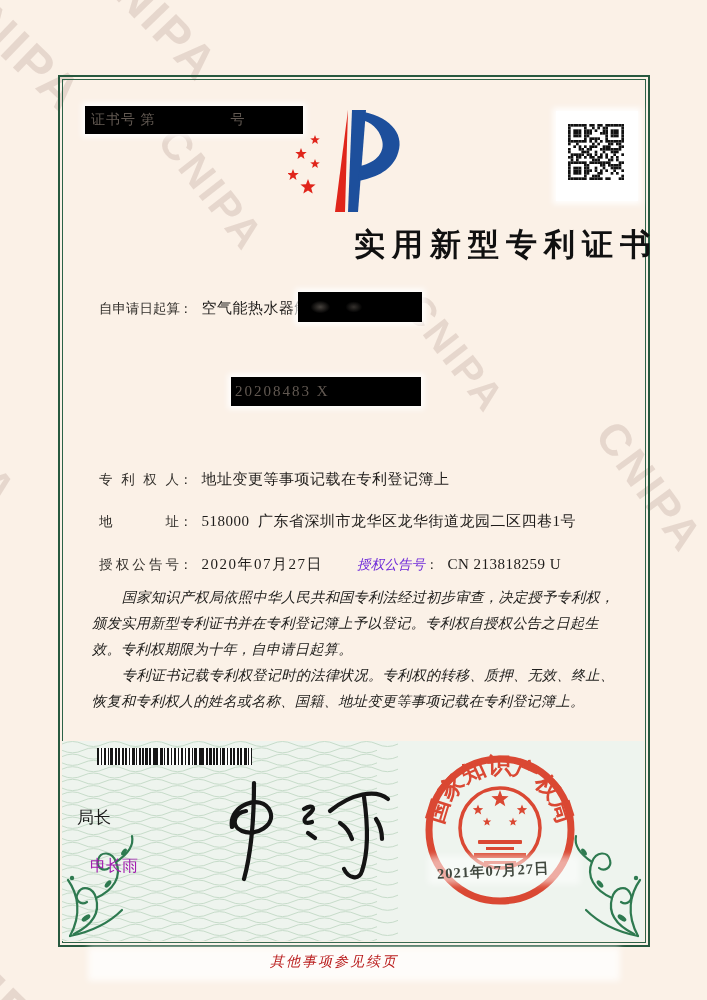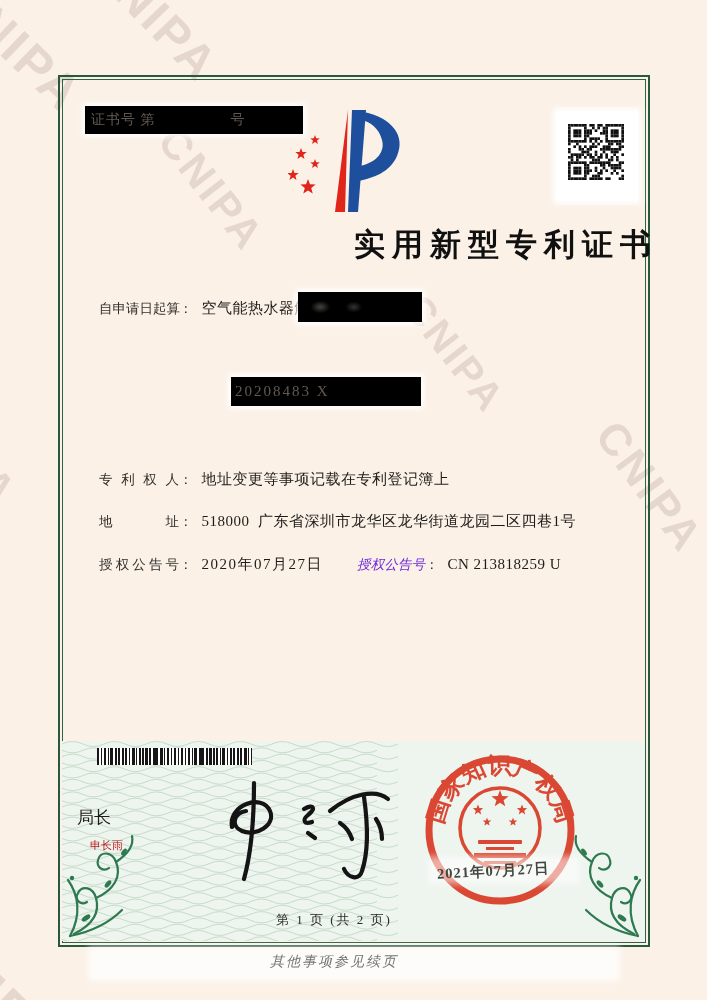"国家知识产权局依照中华人民共和国专利法经过初步审查，决定授予专利权，颁发实用新型" div.bodytext { html: none -> <div> <p>国家知识产权局依照中华人民共和国专利法经过初步审查，决定授予专利权，颁发实用新型专利证书并在专利登记簿上予以登记。专利权自授权公告之日起生效。专利权期限为十年，自申请日起算。</p> <p>专利证书记载专利权登记时的法律状况。专利权的转移、质押、无效、终止、恢复和专利权人的姓名或名称、国籍、地址变更等事项记载在专利登记簿上。</p> </div> }
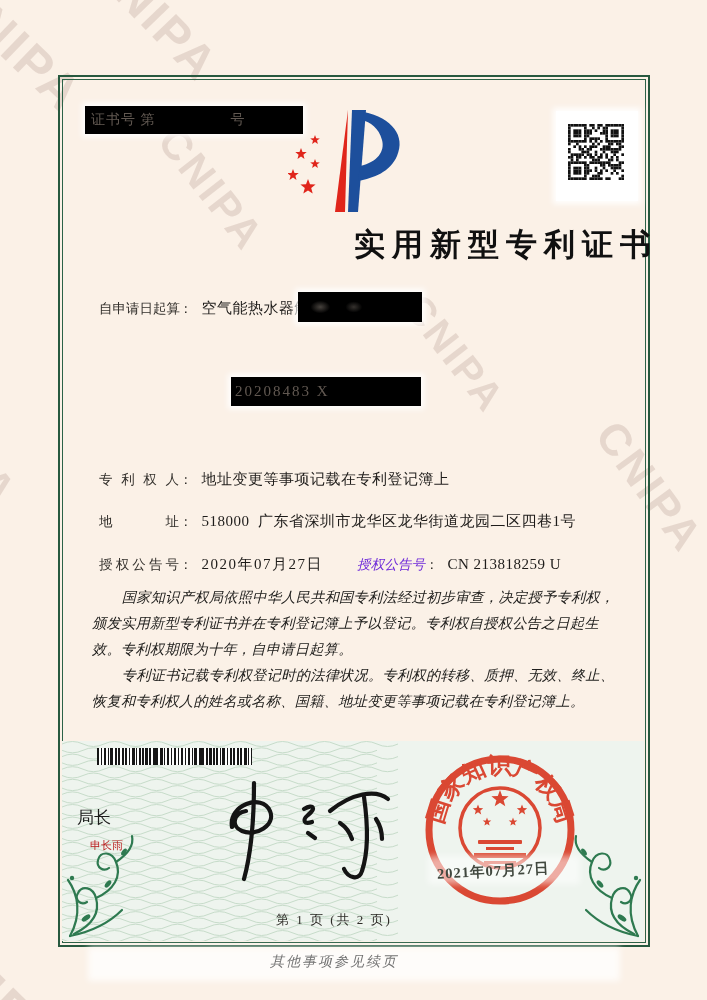"申长雨" .sig-name { color: #b91c1c -> #a21caf; font-size: 11px -> 16px; top: 838px -> 856px }
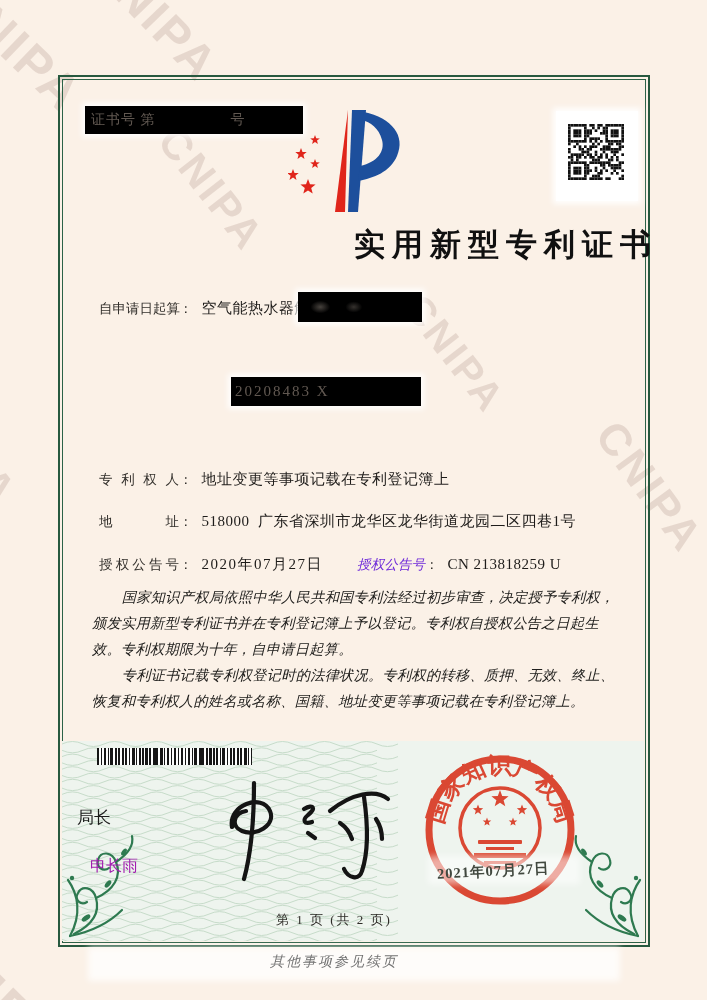"第 1 页 (共 2" div.pageinfo { html: <div>第 1 页 (共 2 页)</div> -> none }
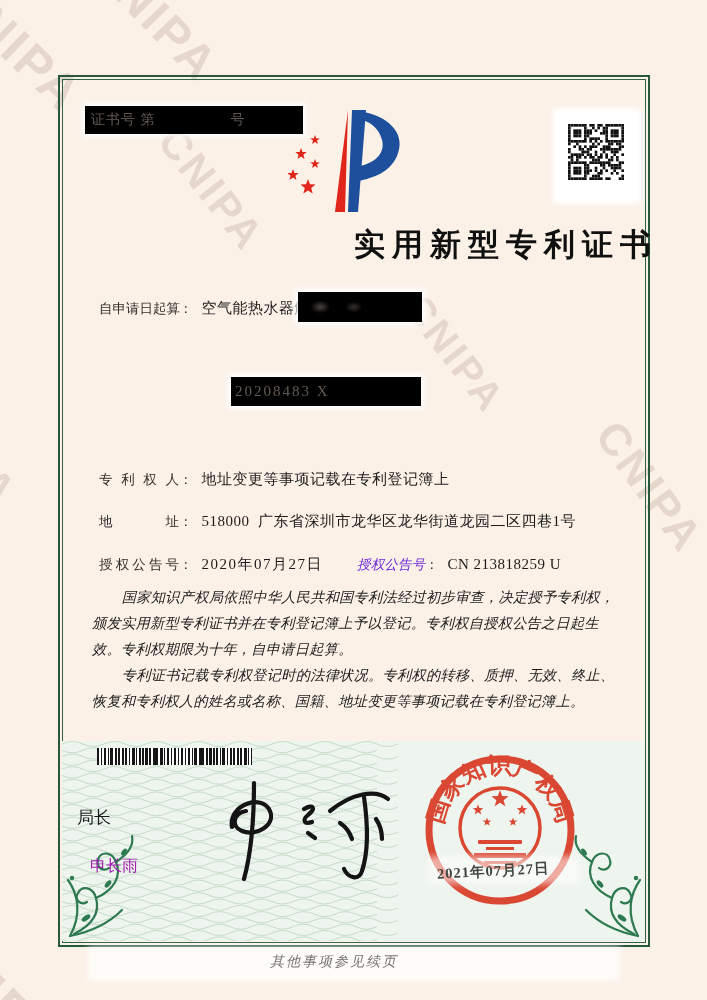"其他事项参见续页" .note { color: #737373 -> #b91c1c }
